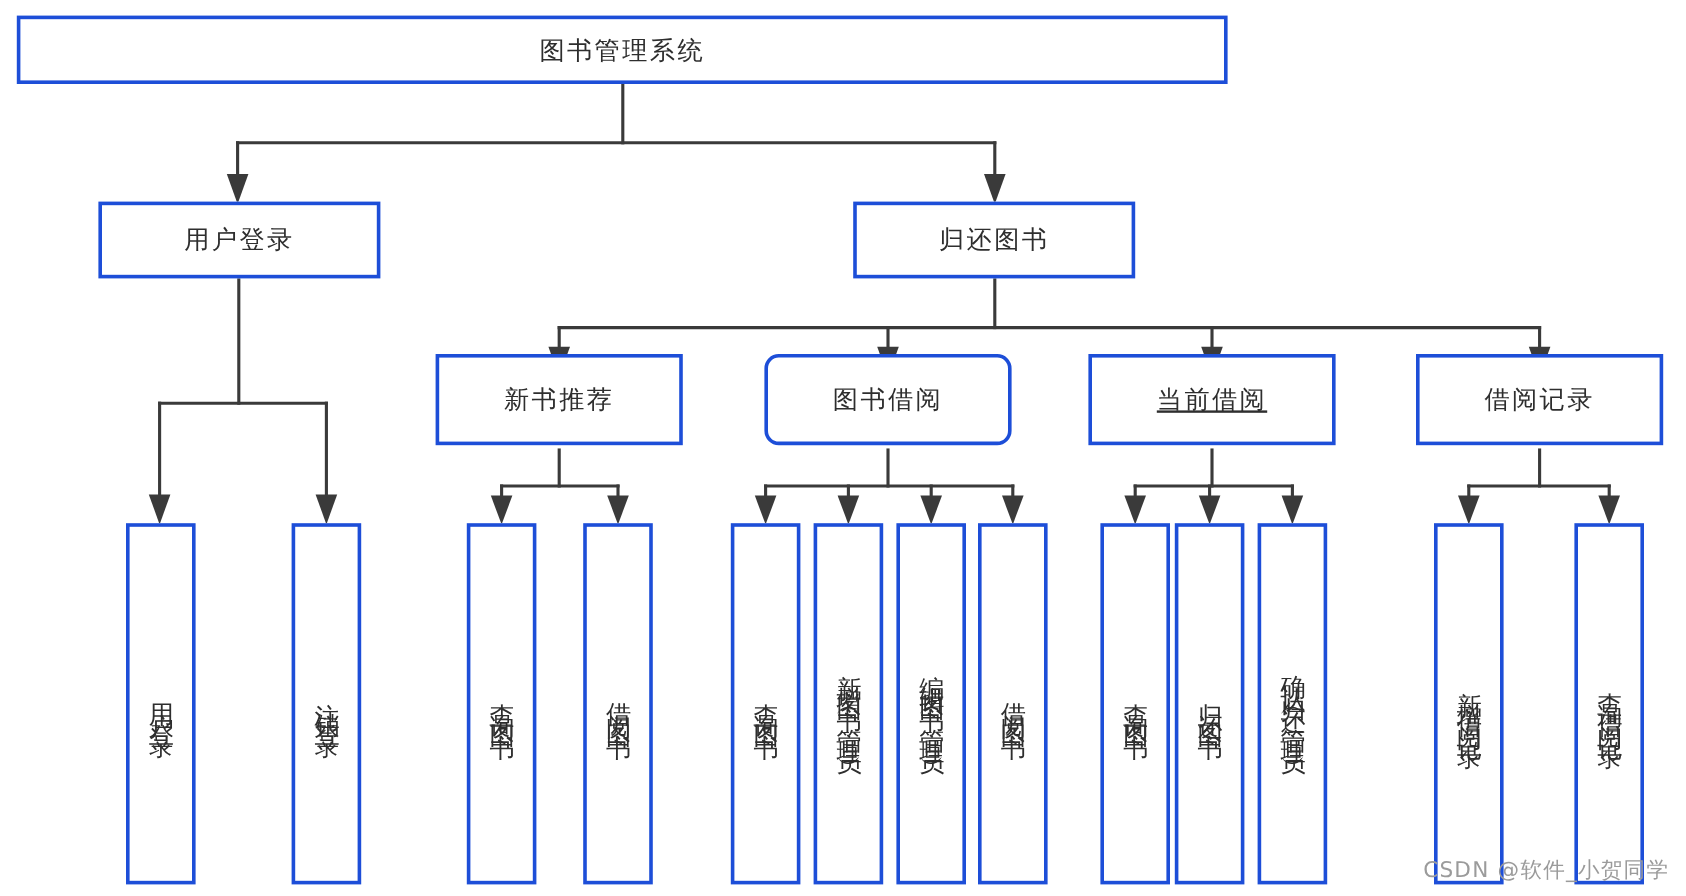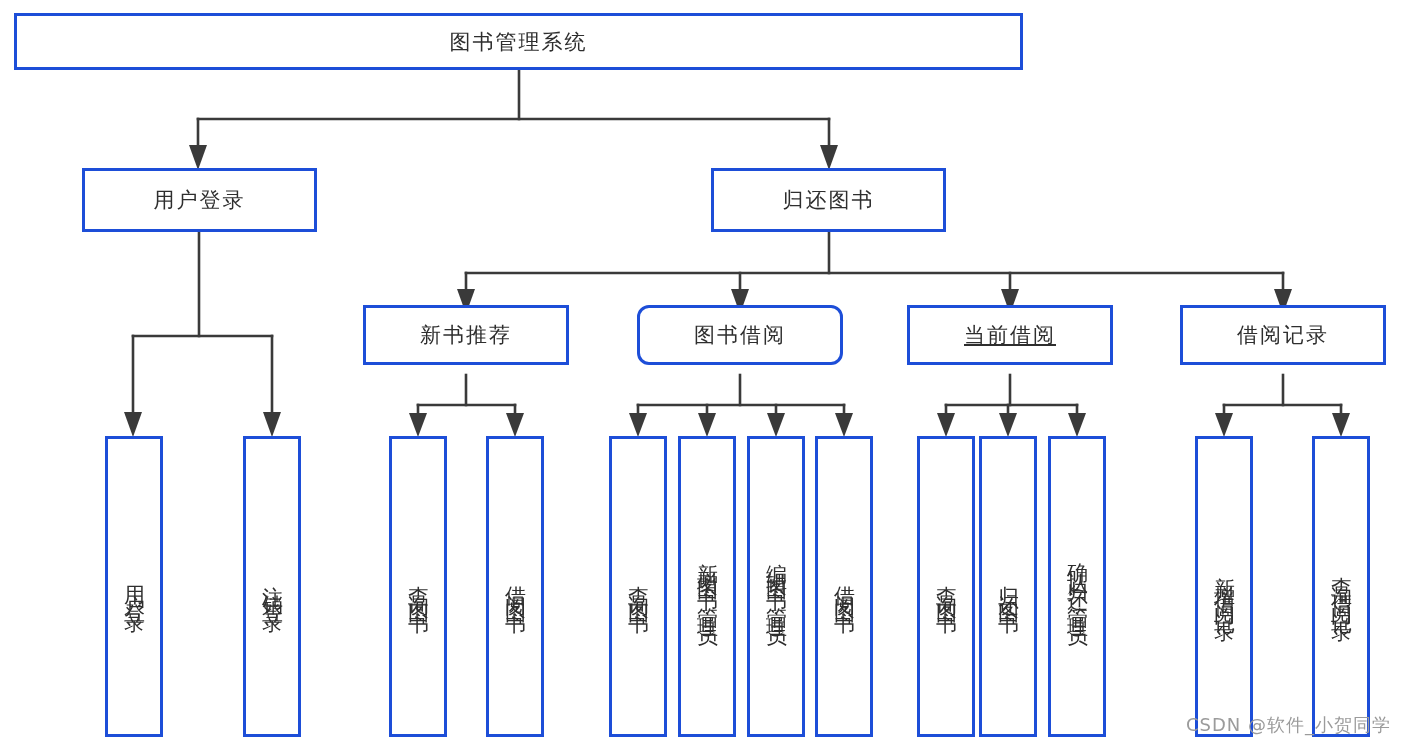"新书推荐" .l3 { height: 60px -> 76px; top: 305px -> 295px }
